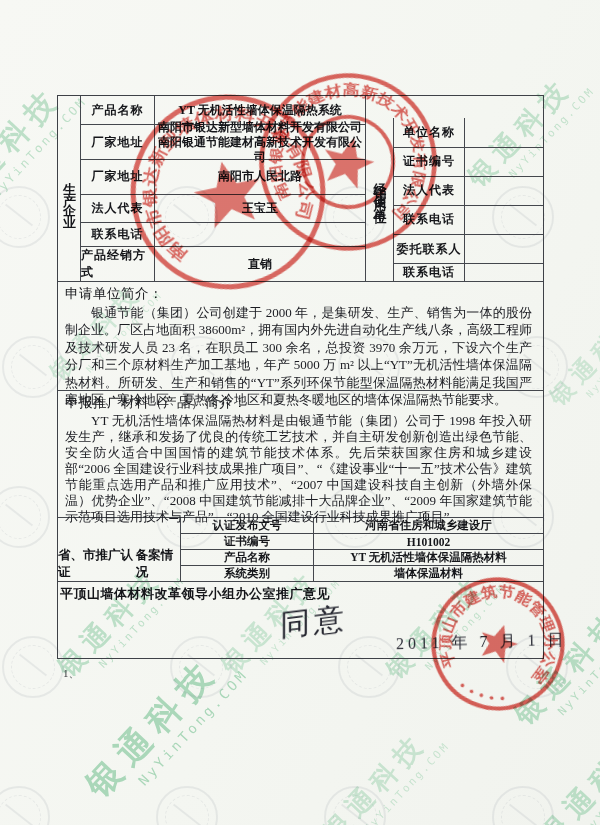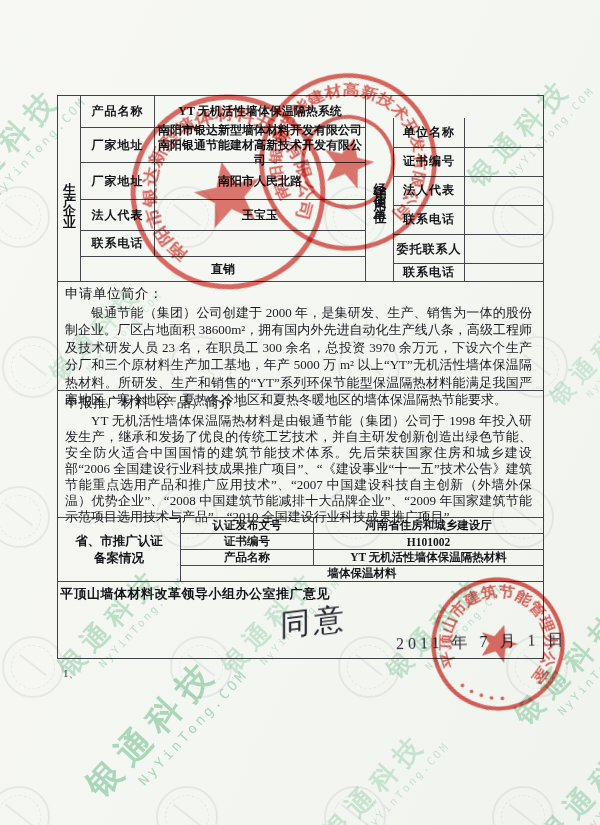"产品经销方式" div.lbl { html: none -> <div>产品经销方式</div> }
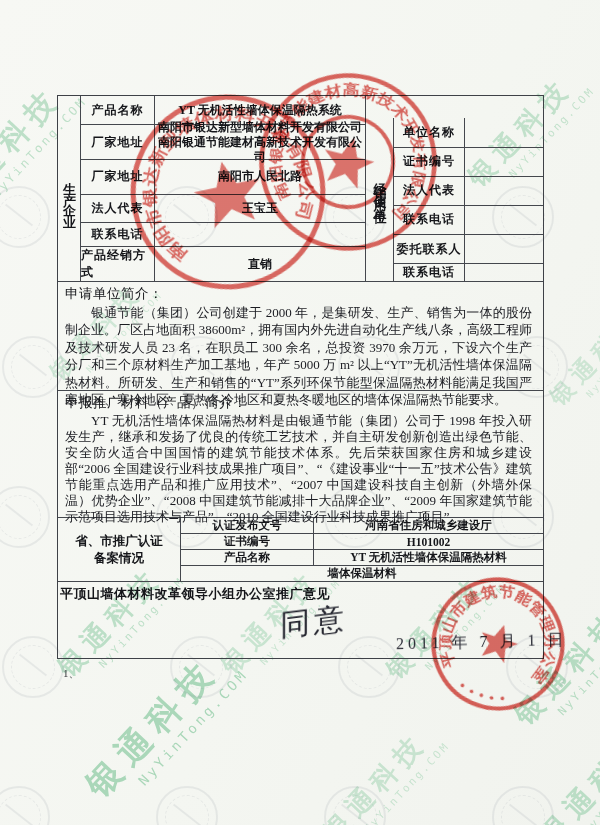"省、市推广认证" .cert-group { align-items: center -> flex-end; flex-direction: column -> none }
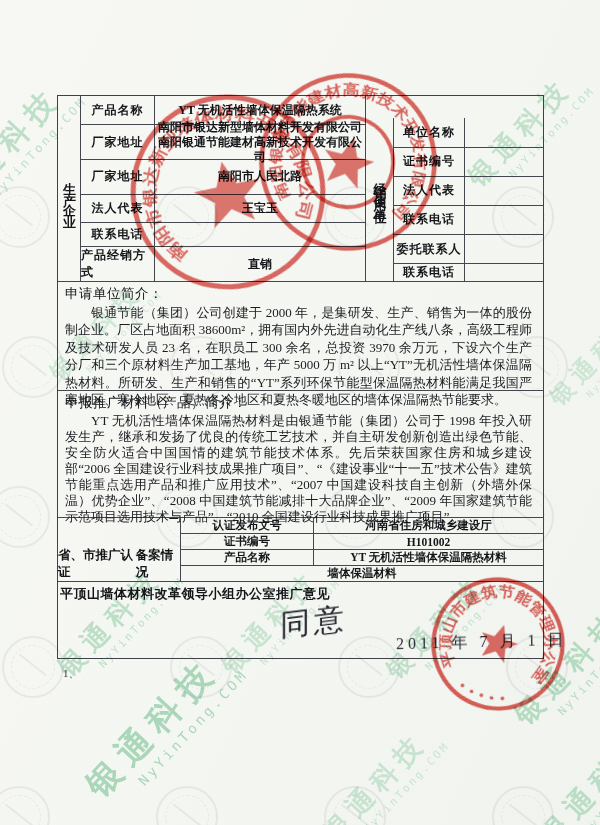"系统类别" div.clbl { html: none -> <div>系统类别</div> }
